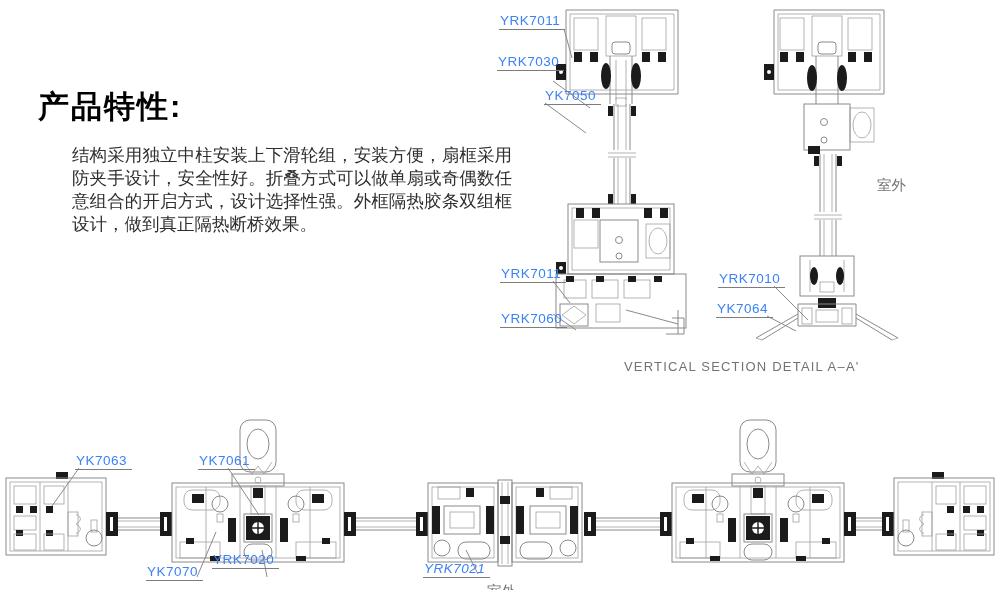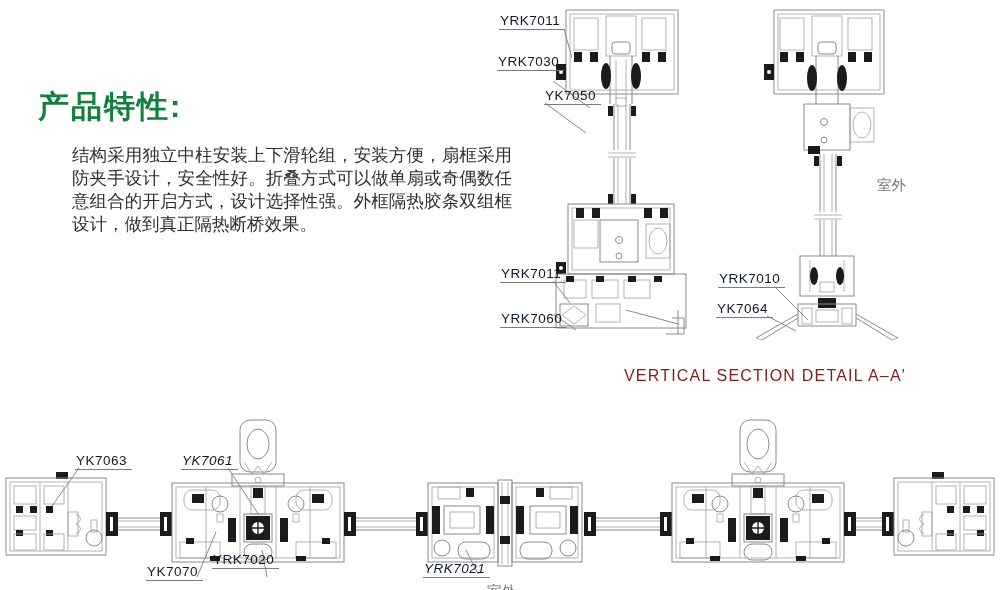"YRK7011" .callout { color: #0f172a -> #3b82f6 }
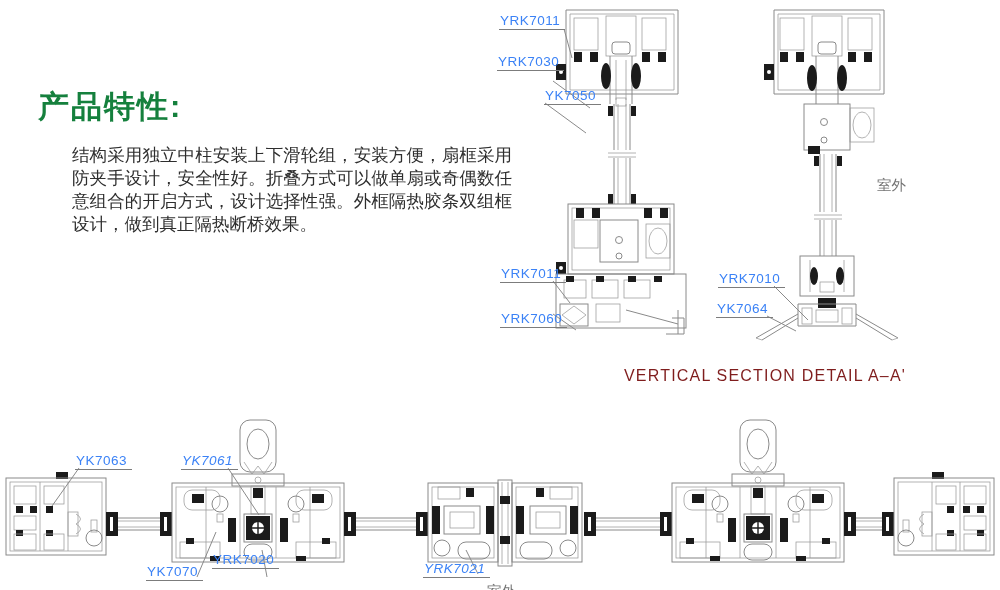"产品特性:" .title { color: #15803d -> #000000 }
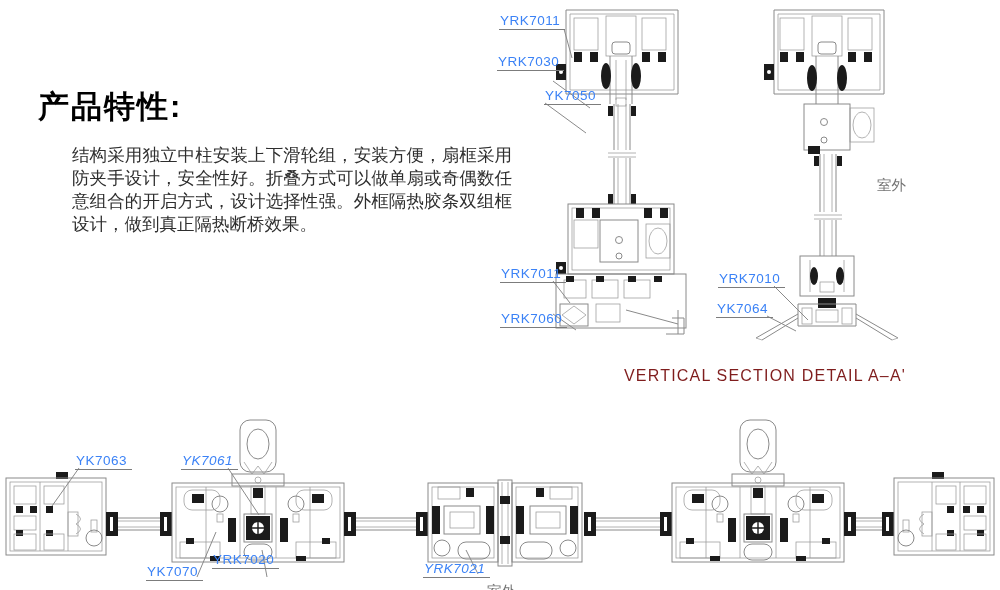"VERTICAL SECTION DETAIL A–A'" .caption { color: #7f1d1d -> #737373; font-size: 16px -> 13px; top: 367px -> 359px }
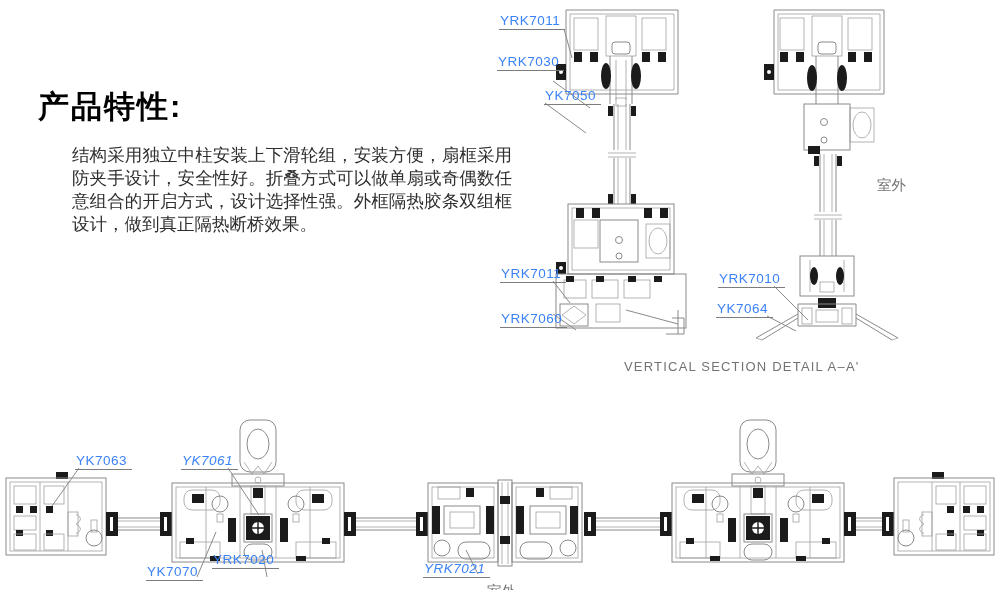"YK7061" div.callout { font-style: italic -> none; left: 181px -> 198px }
